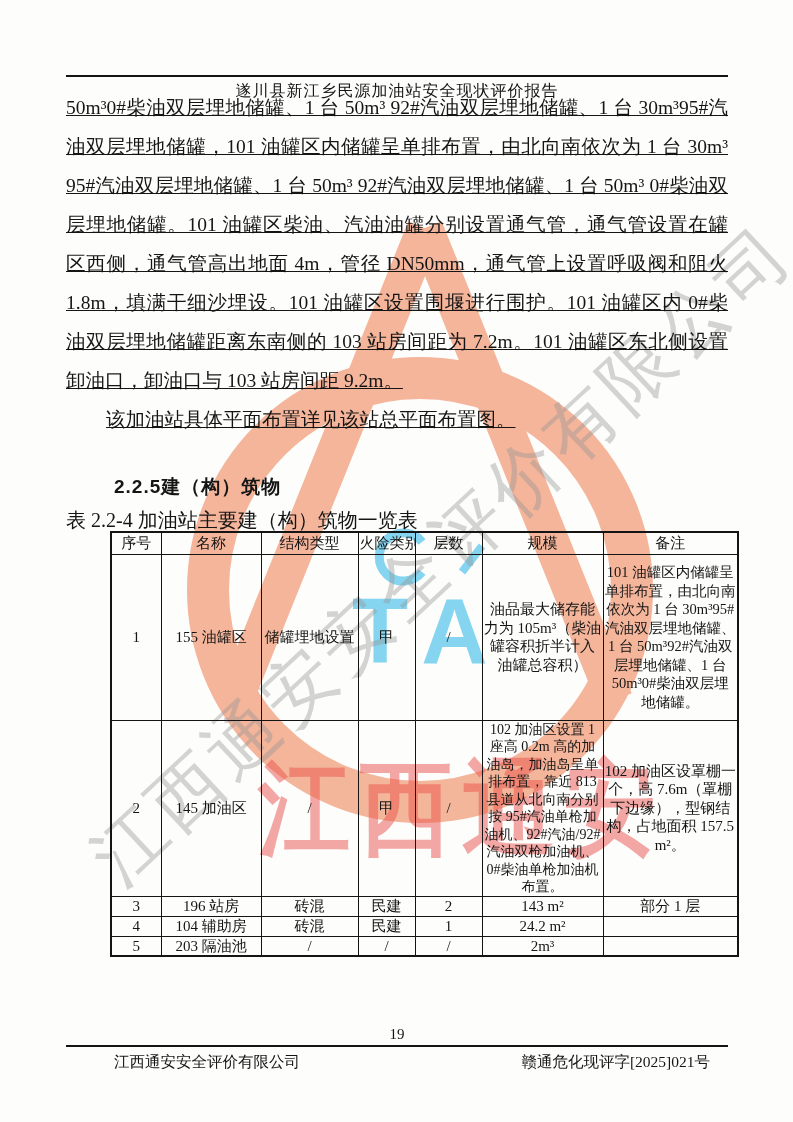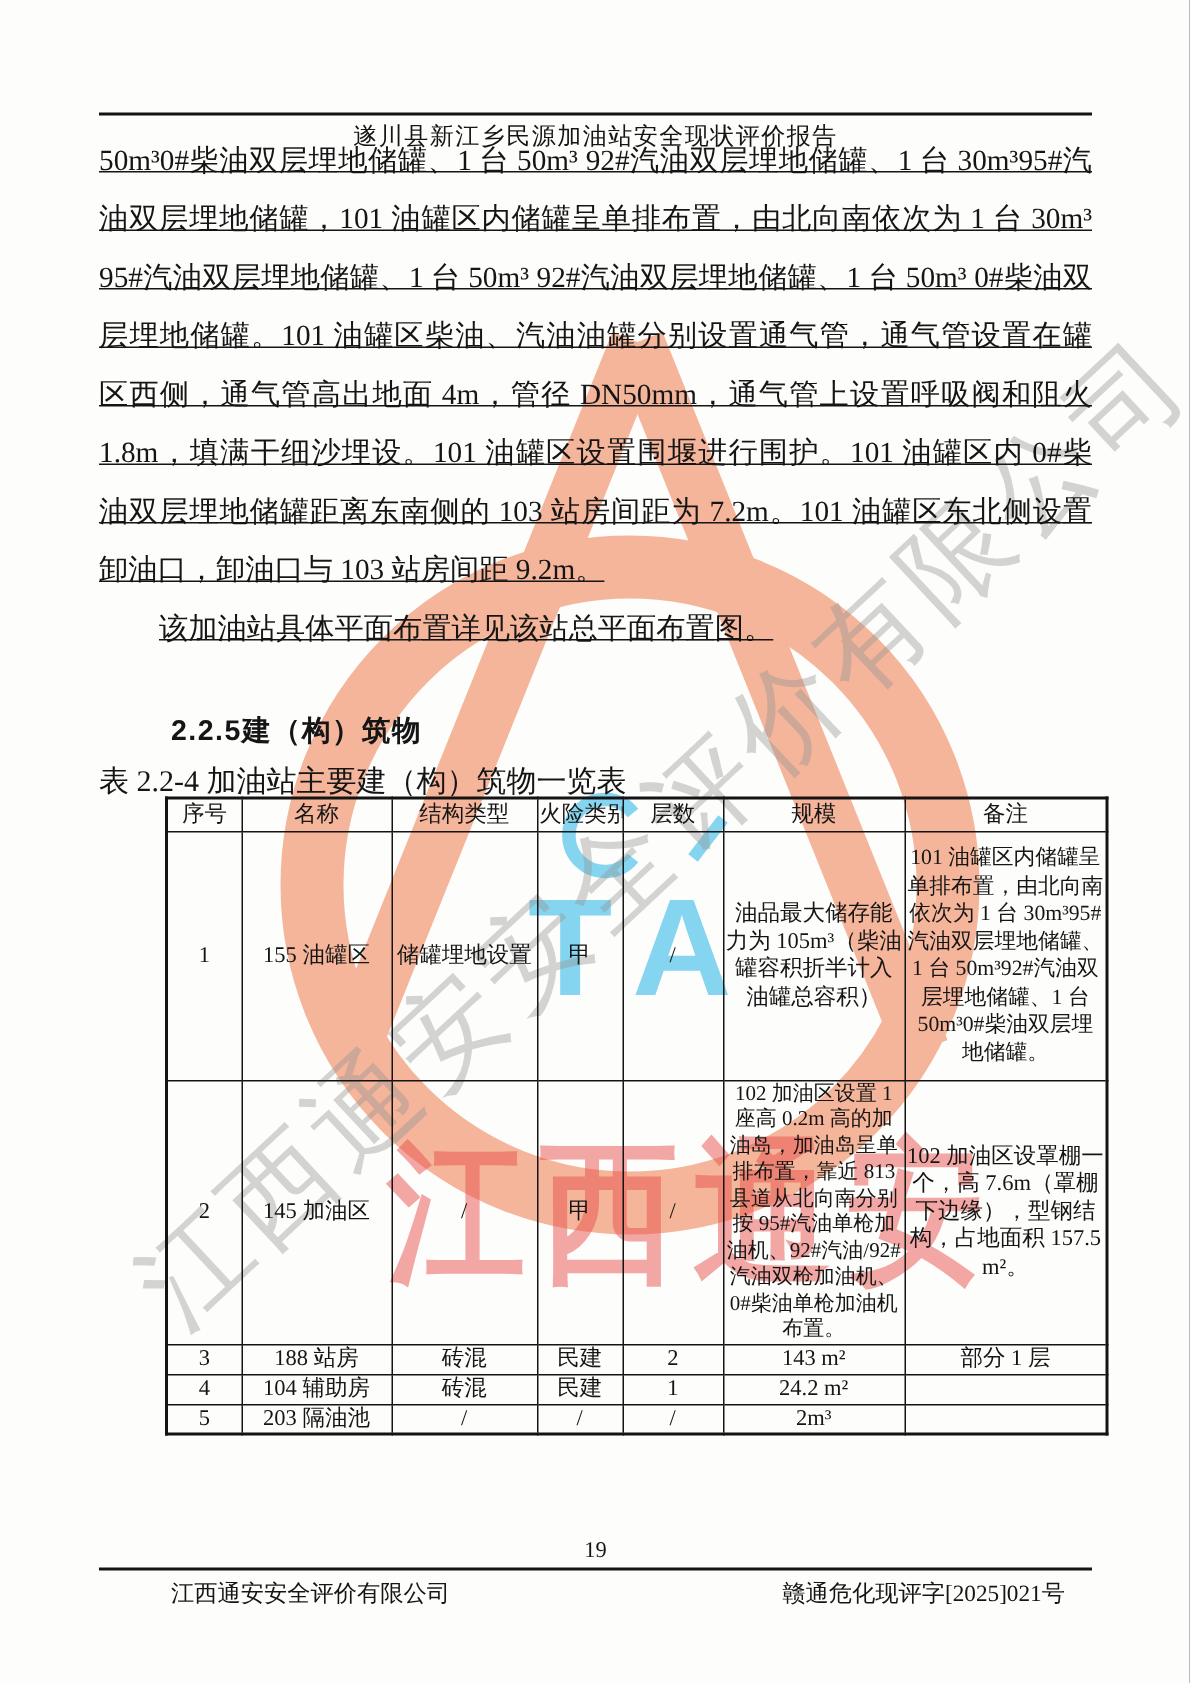"188 站房" td { text: 188 -> 196 }
